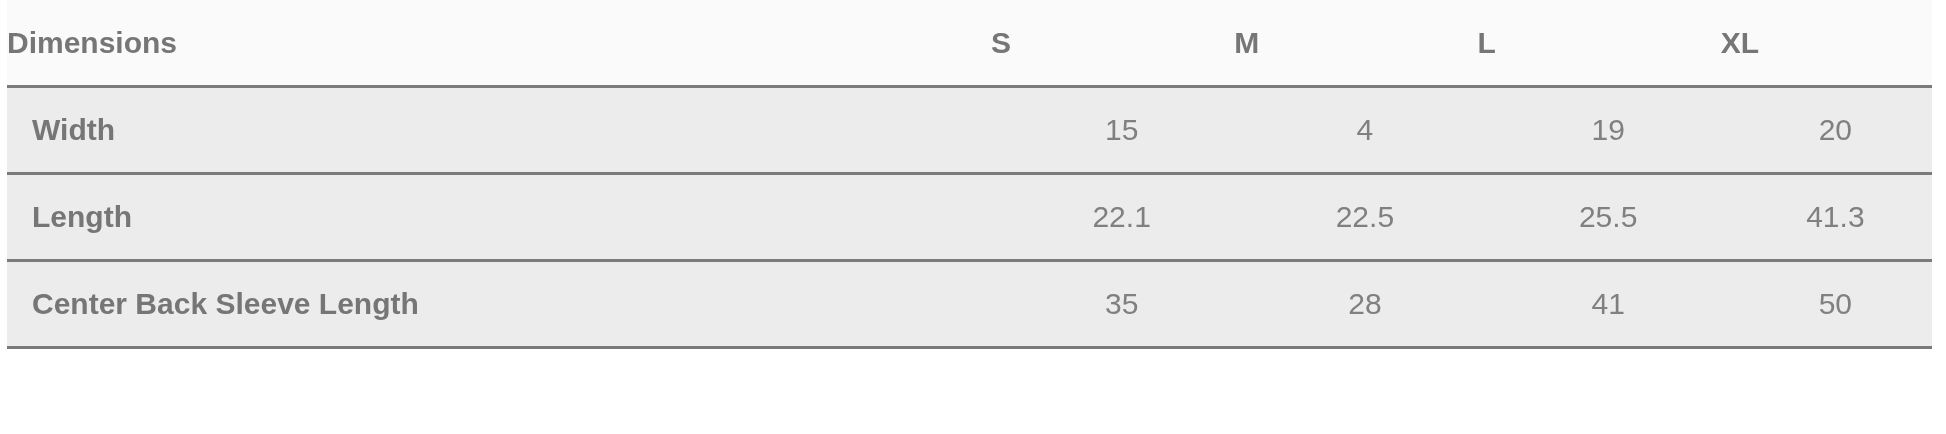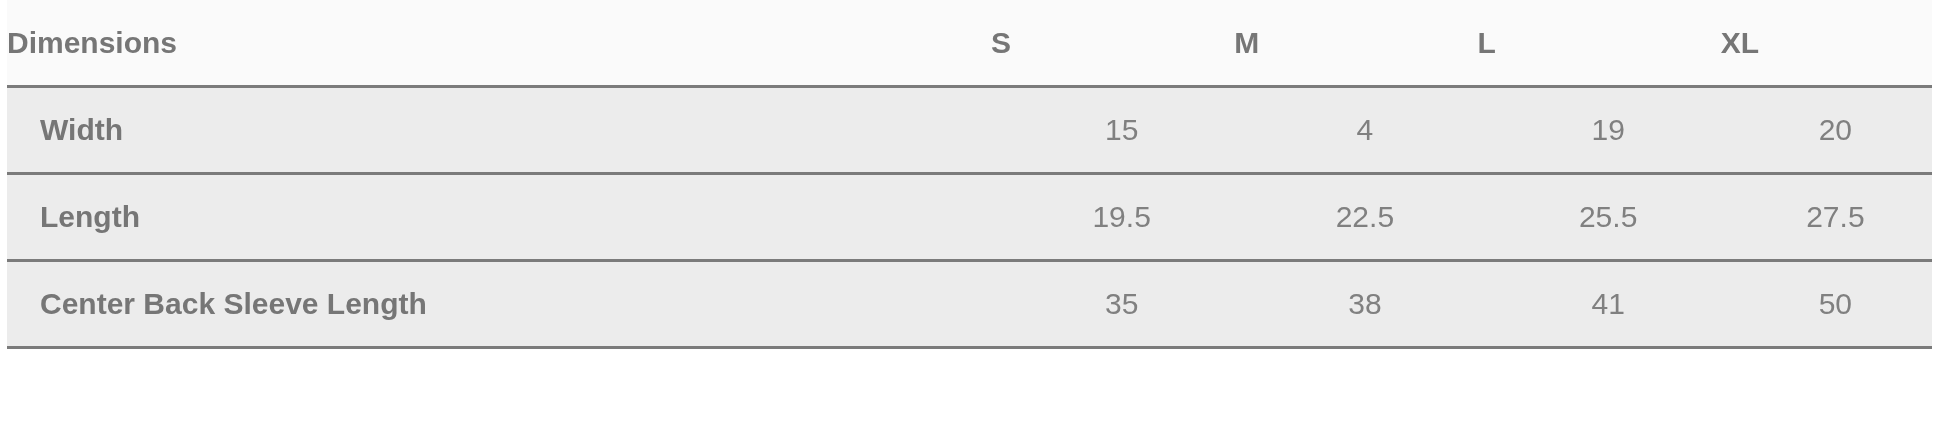"Width" tbody tr.data-row td.row-label { padding-left: 33px -> 25px }
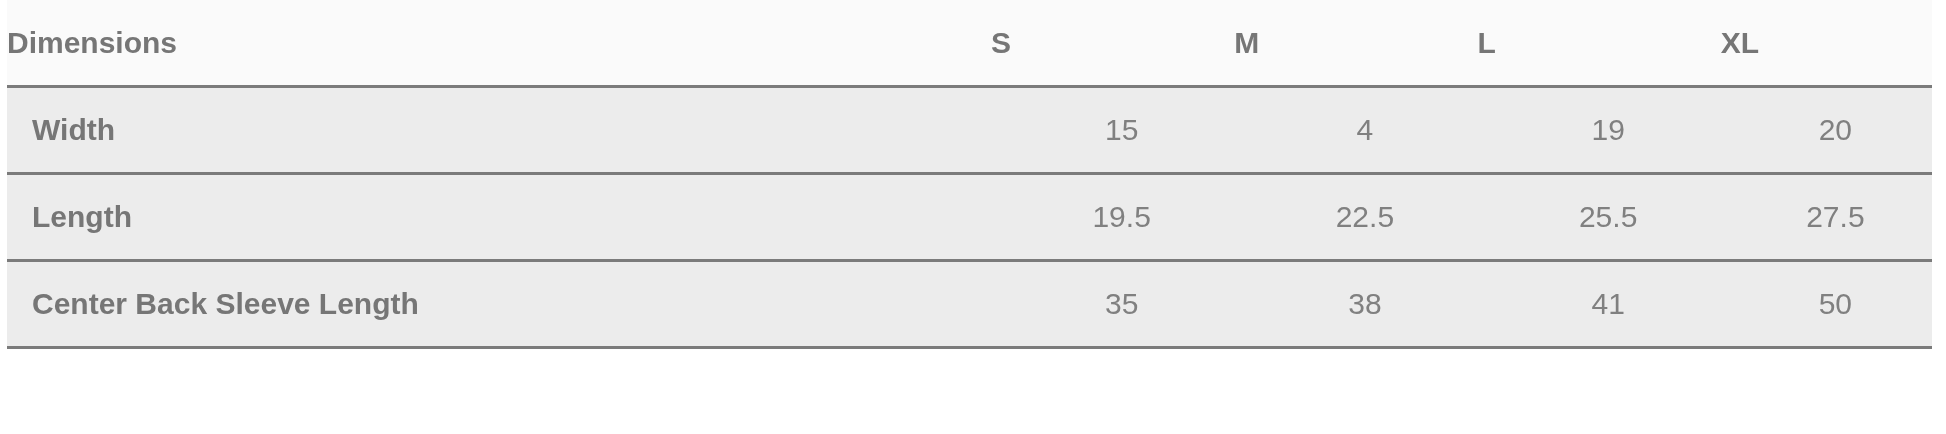"19.5" td.row-value { text: 19.5 -> 22.1 }
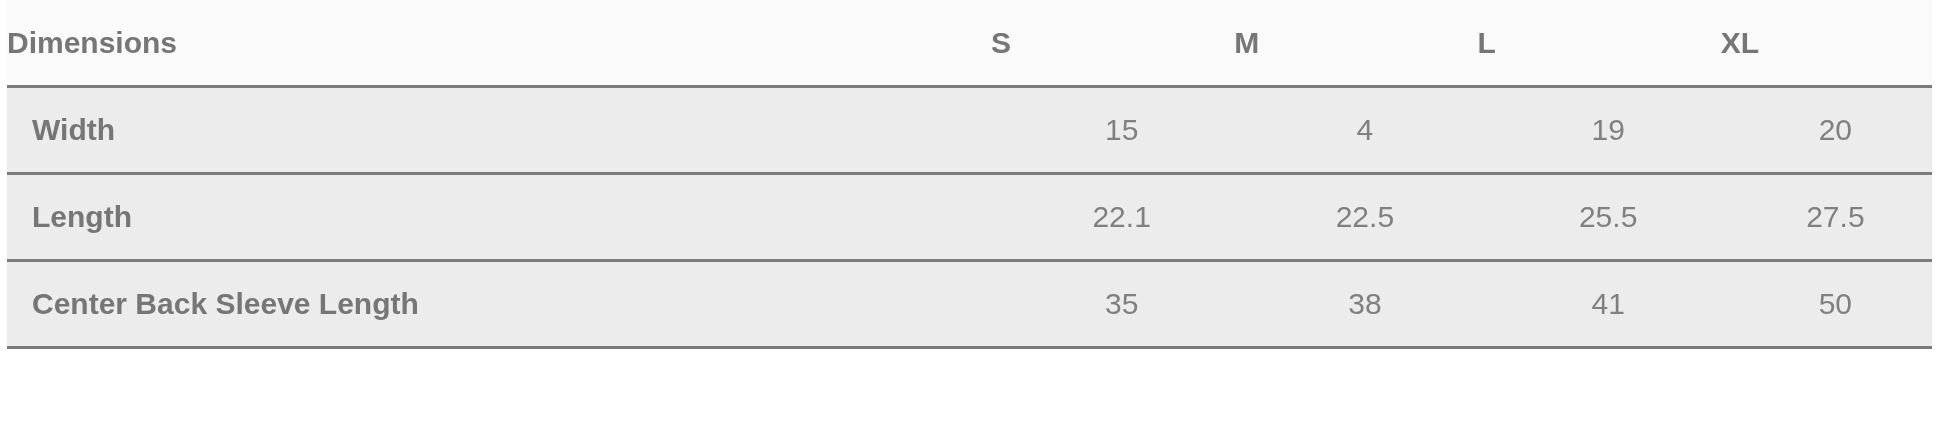"27.5" td.row-value { text: 27.5 -> 41.3 }
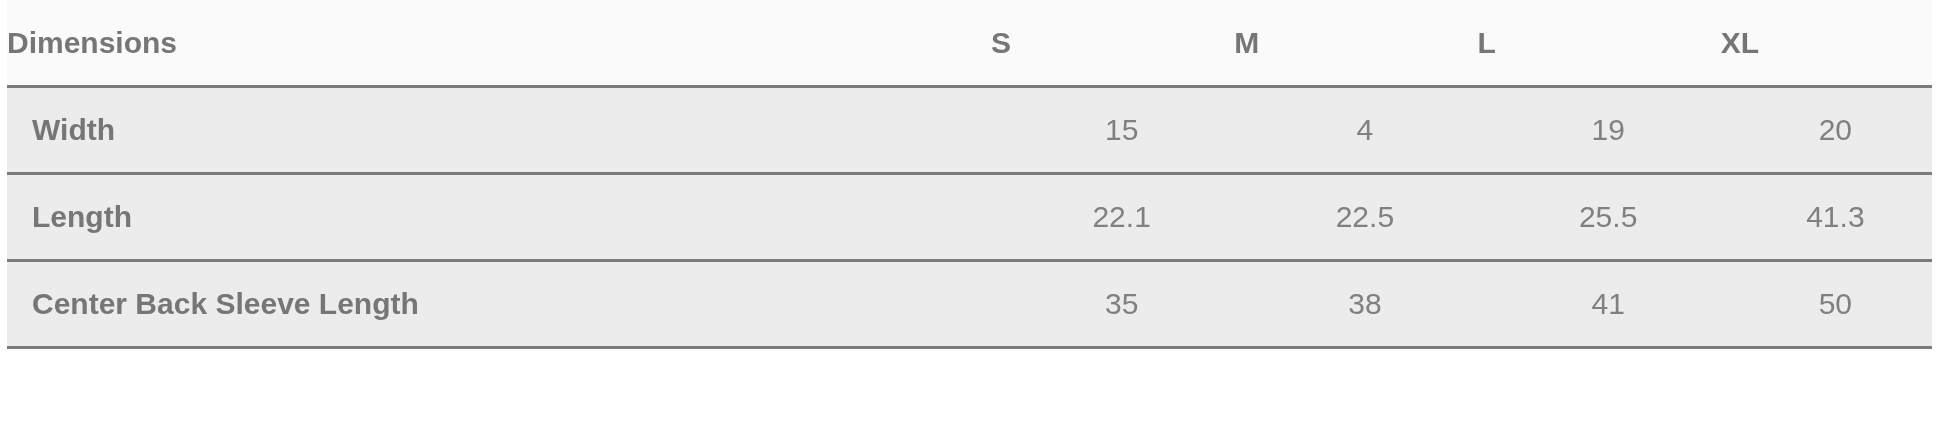"38" td.row-value { text: 38 -> 28 }
